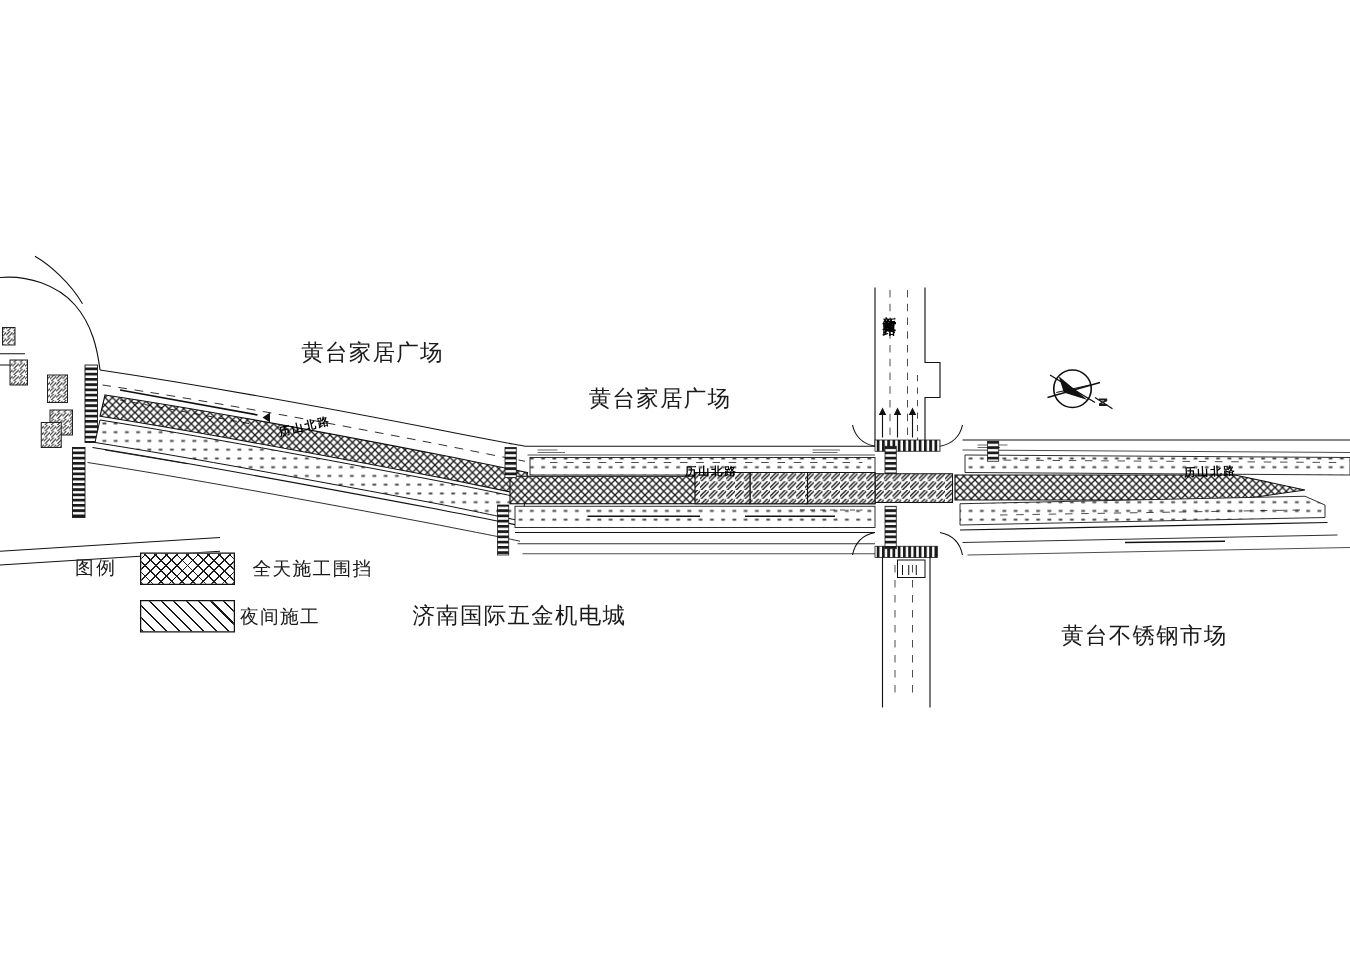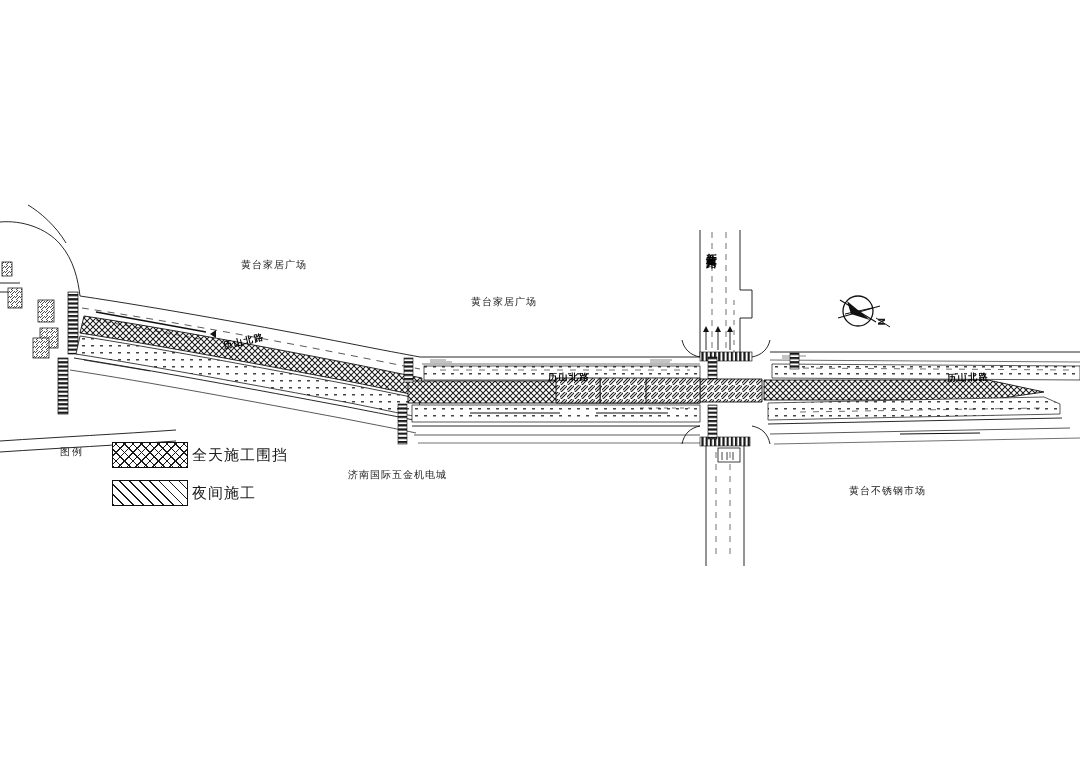"黄台家居广场" .poi { font-size: 10px -> 18px; margin-top: none -> 12px }
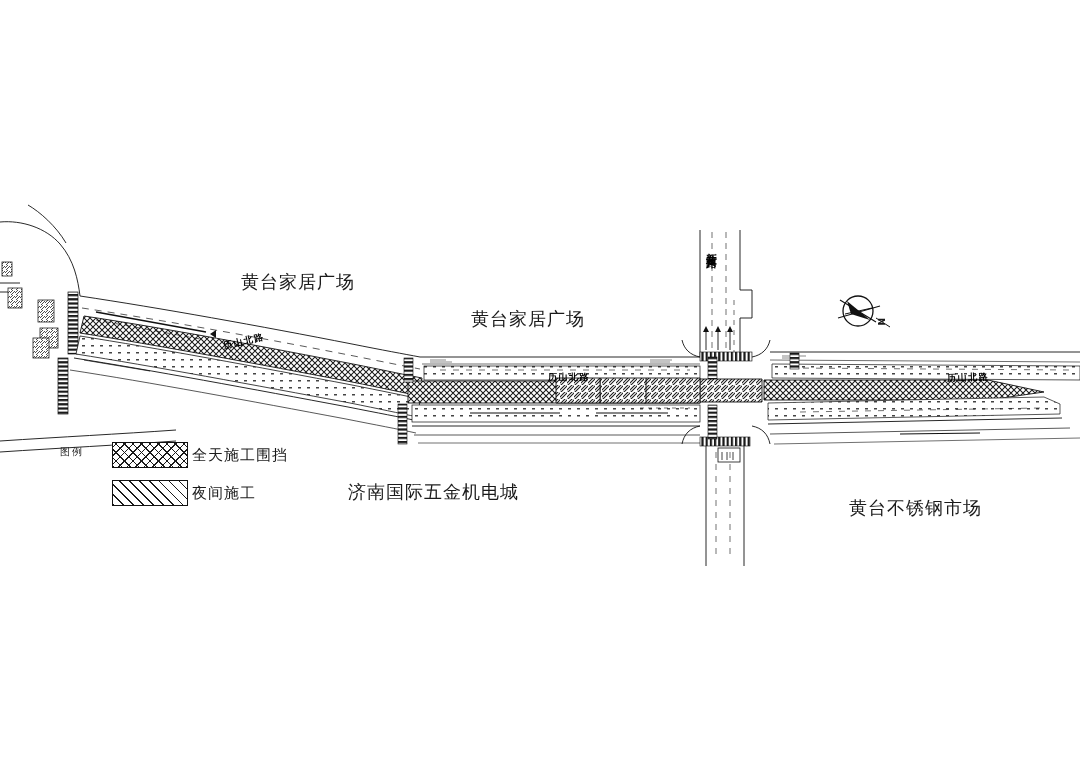"图例" .legend-title { font-size: 10px -> 15px }
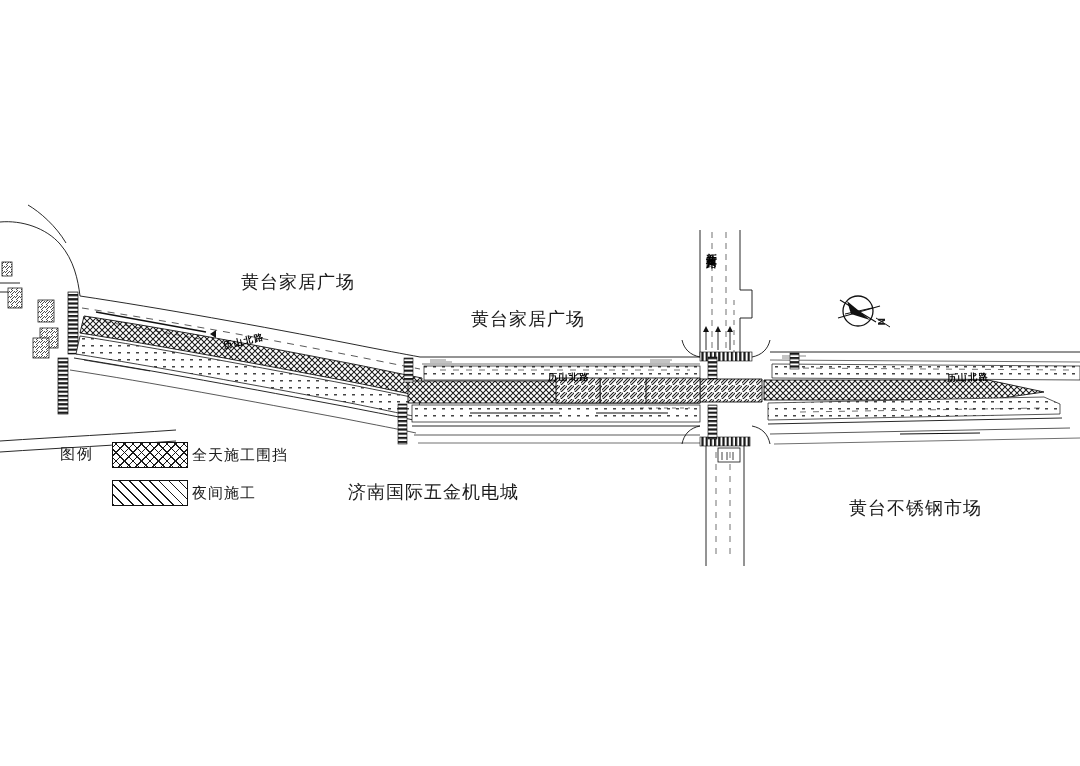"全天施工围挡" div.lbl { left: 192px -> 202px }
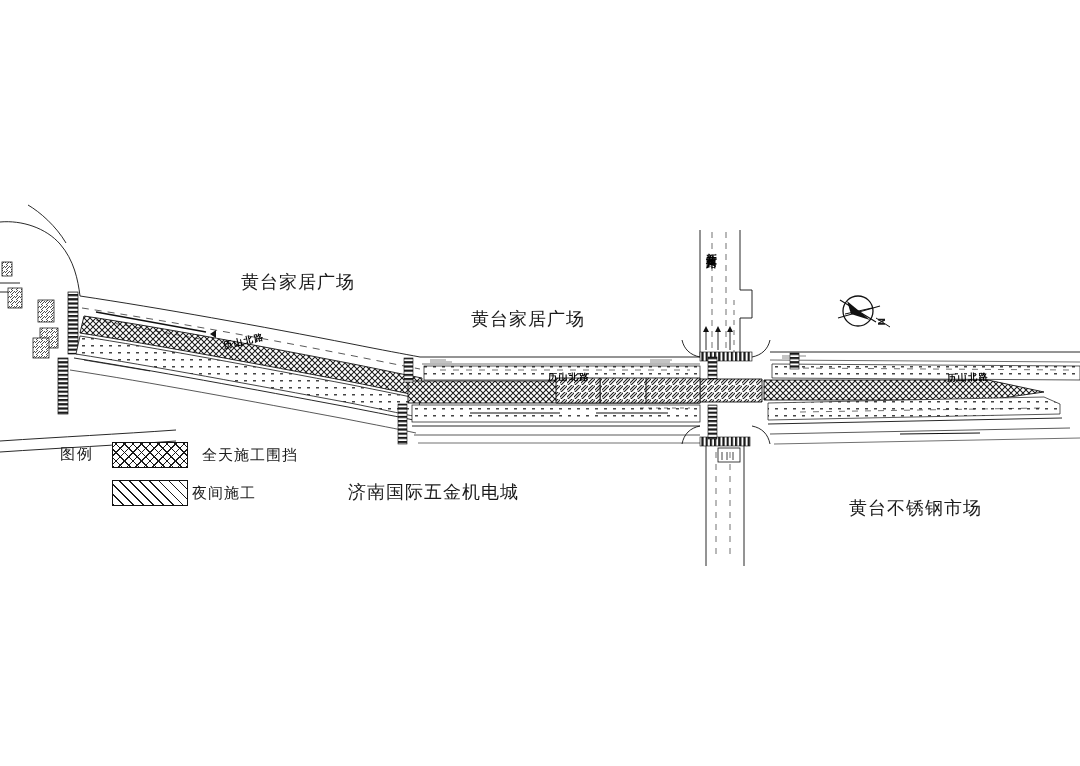"济南国际五金机电城" div.lbl { left: 348px -> 330px }
